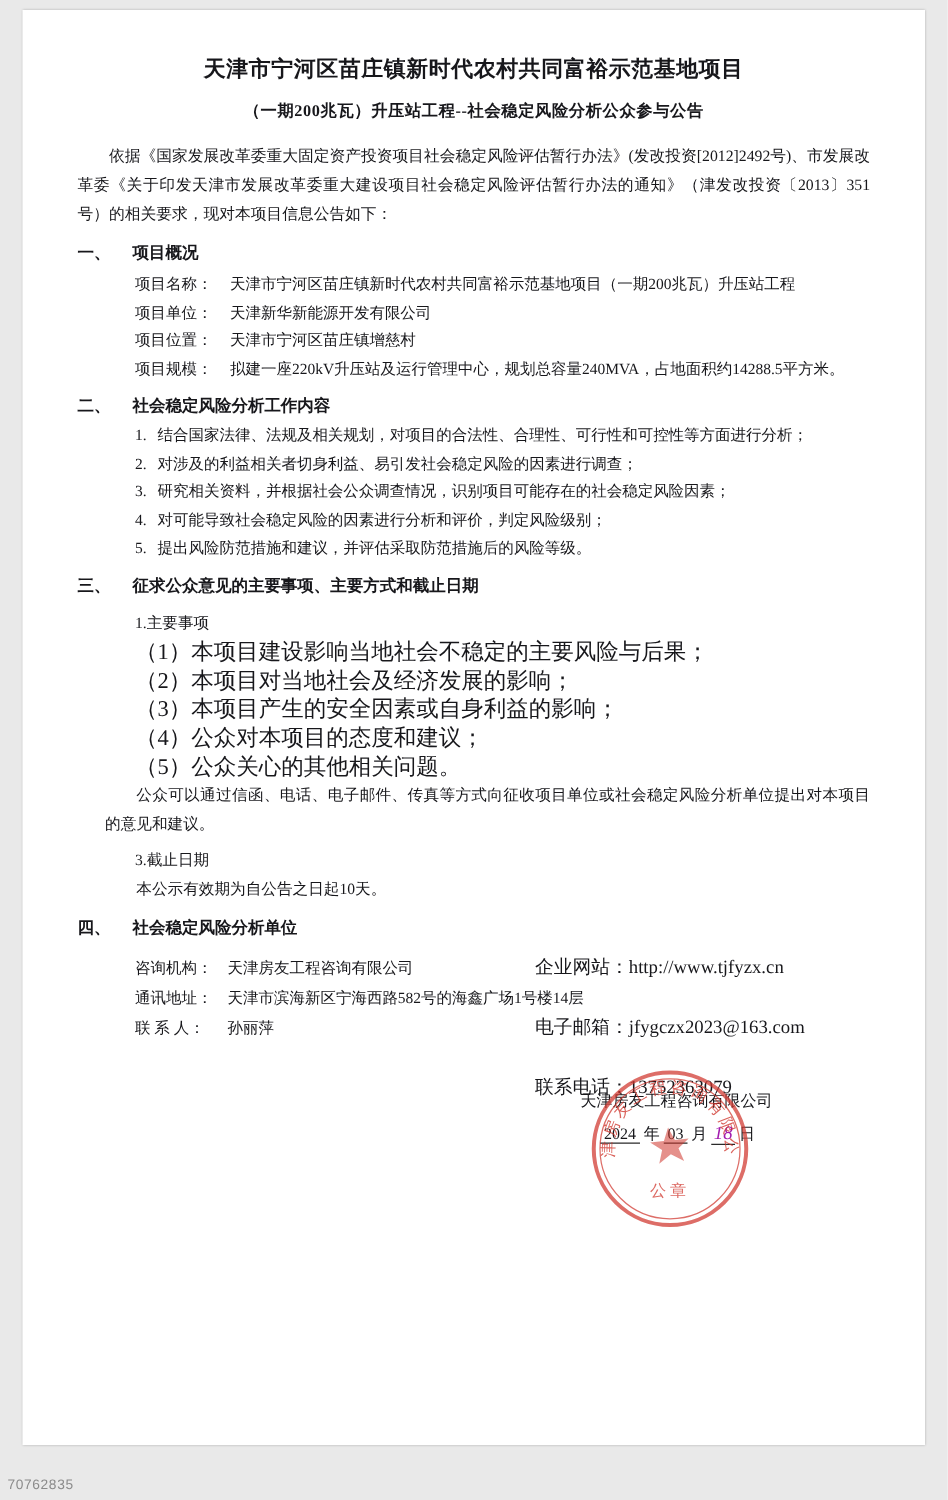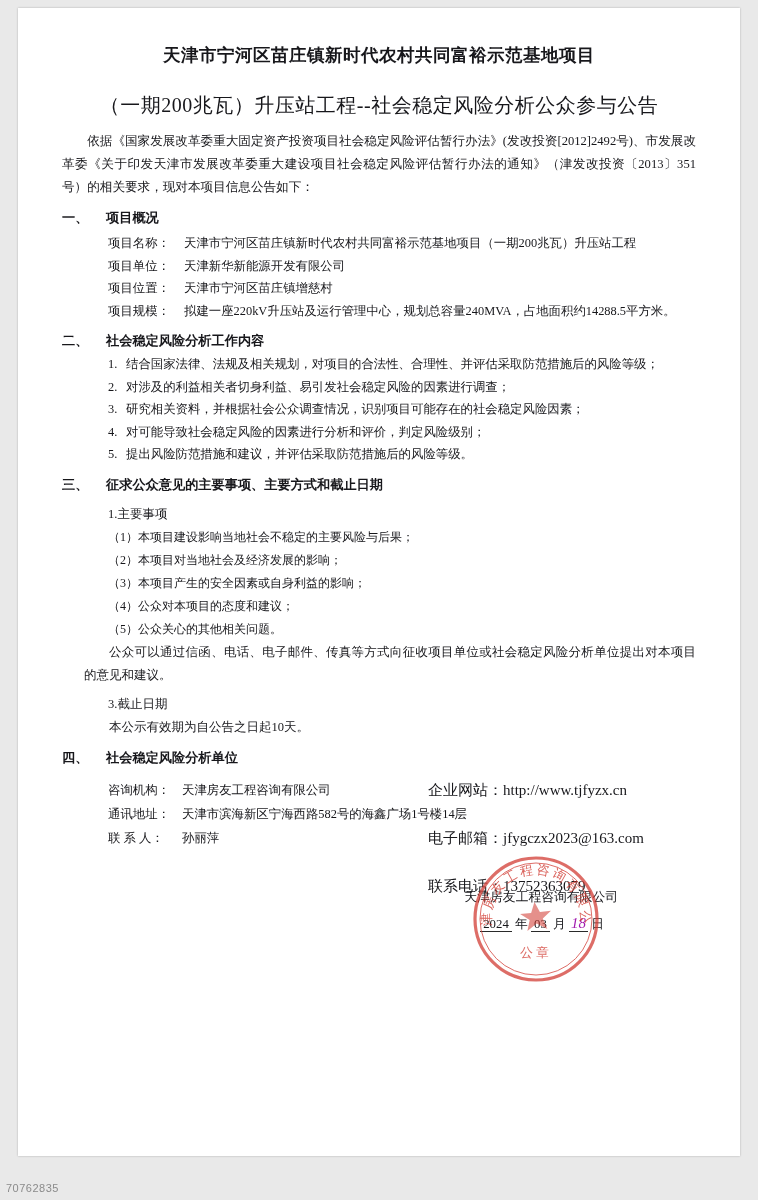"（一期200兆瓦）升压站工程--社会稳定风险分析公众参与公告" .title-2 { font-size: 20px -> 13px; font-weight: normal -> bold; margin-top: 20px -> 4px }
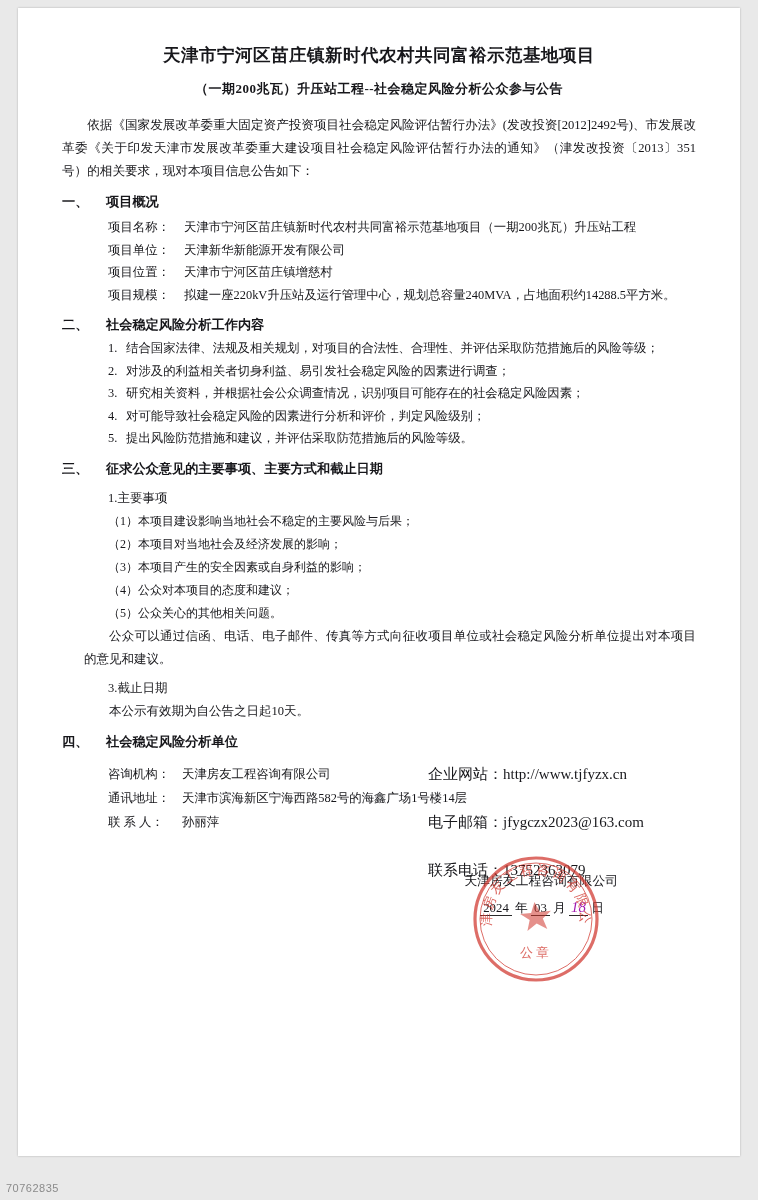"结合国家法律、法规及相关规划，对项目的合法性、合理性、并评估采取防范措施后的风险" span.ol-txt { text: 并评估采取防范措施后的风险等级 -> 可行性和可控性等方面进行分析 }
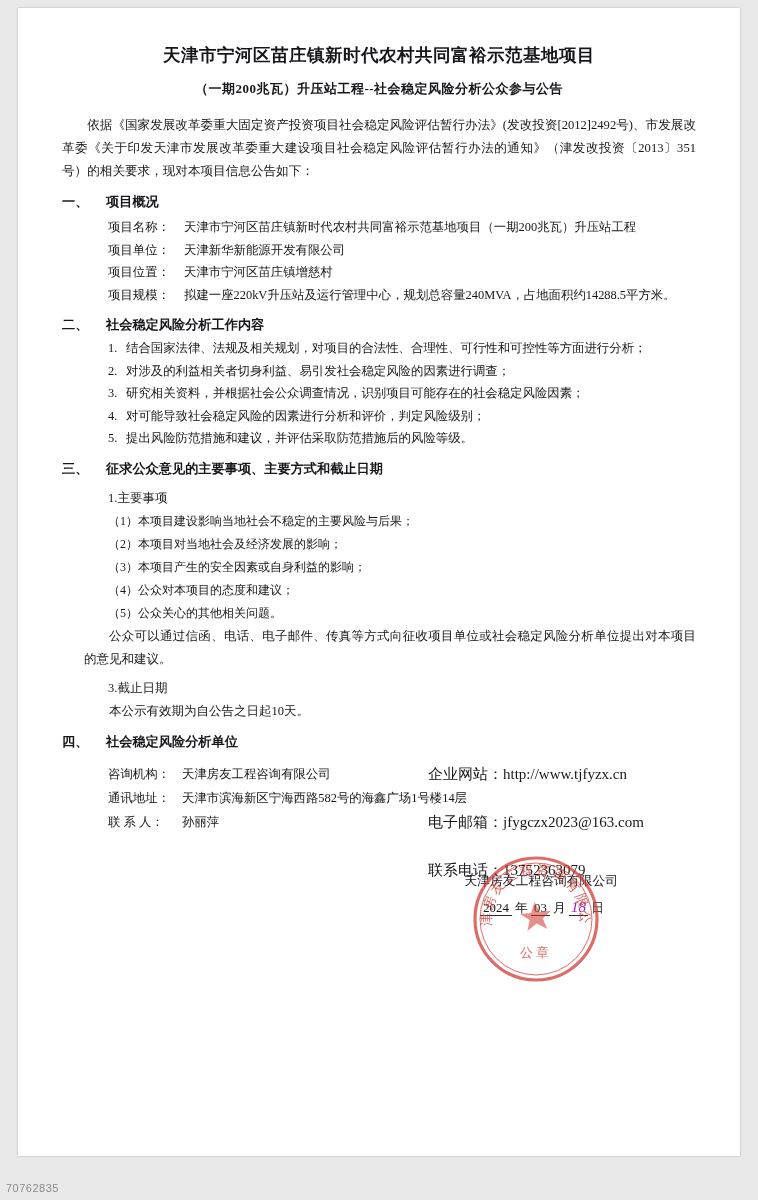"（1）本项目建设影响当地社会不稳定的主要风险与后果；" .sub-item { font-size: 12px -> 18px }
